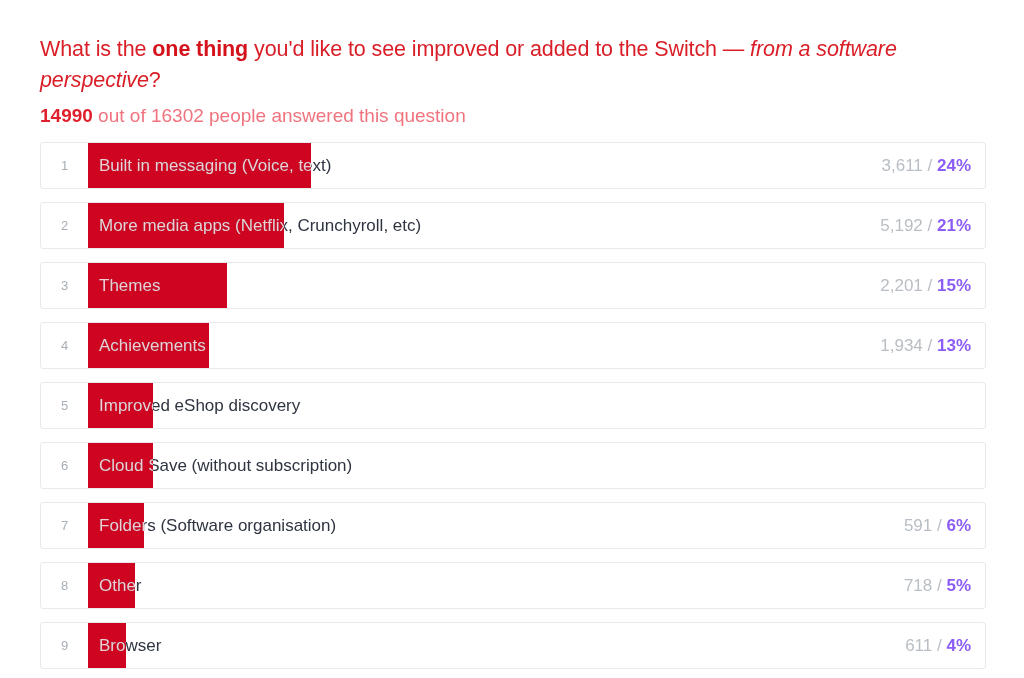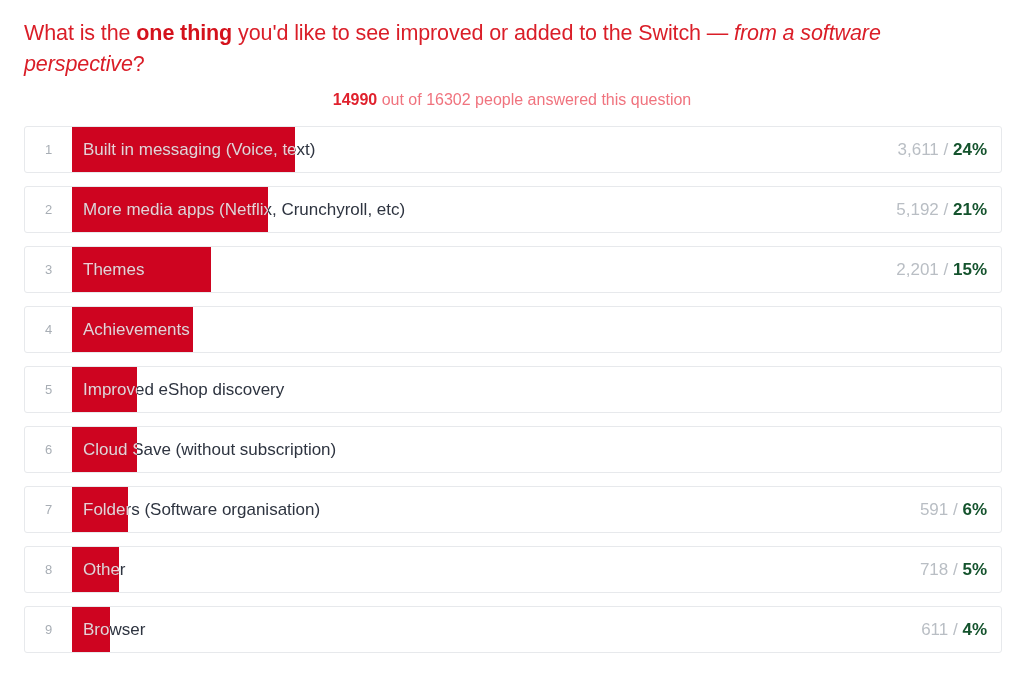"What is the one thing" .page { padding: 0 -> 16px }
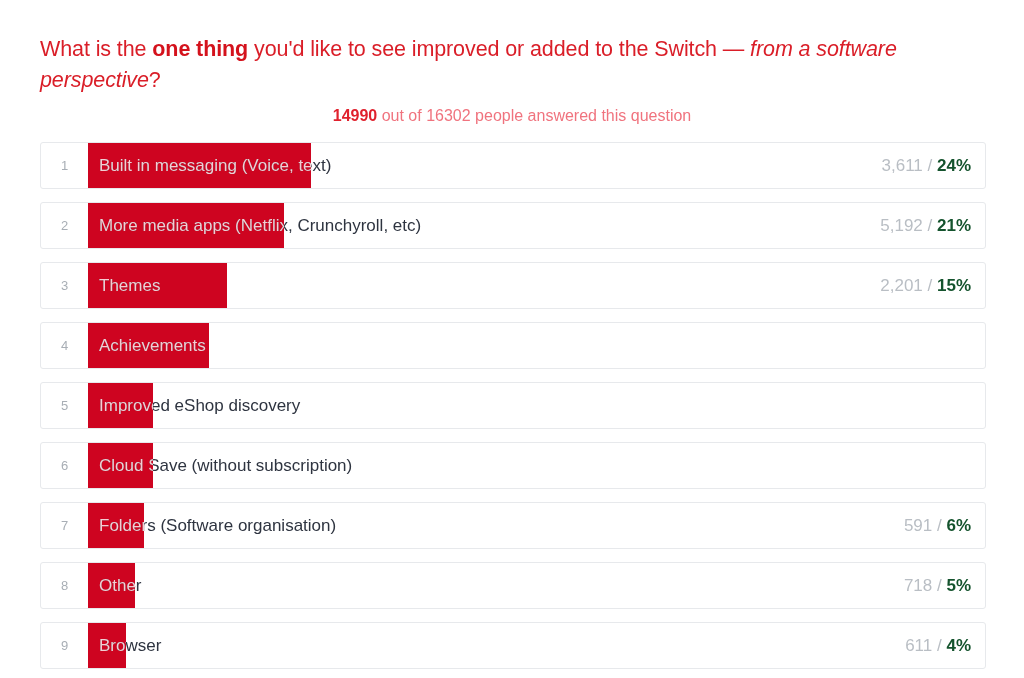"14990 out of 16302 people" .answer-count { font-size: 16px -> 19px; text-align: center -> none }
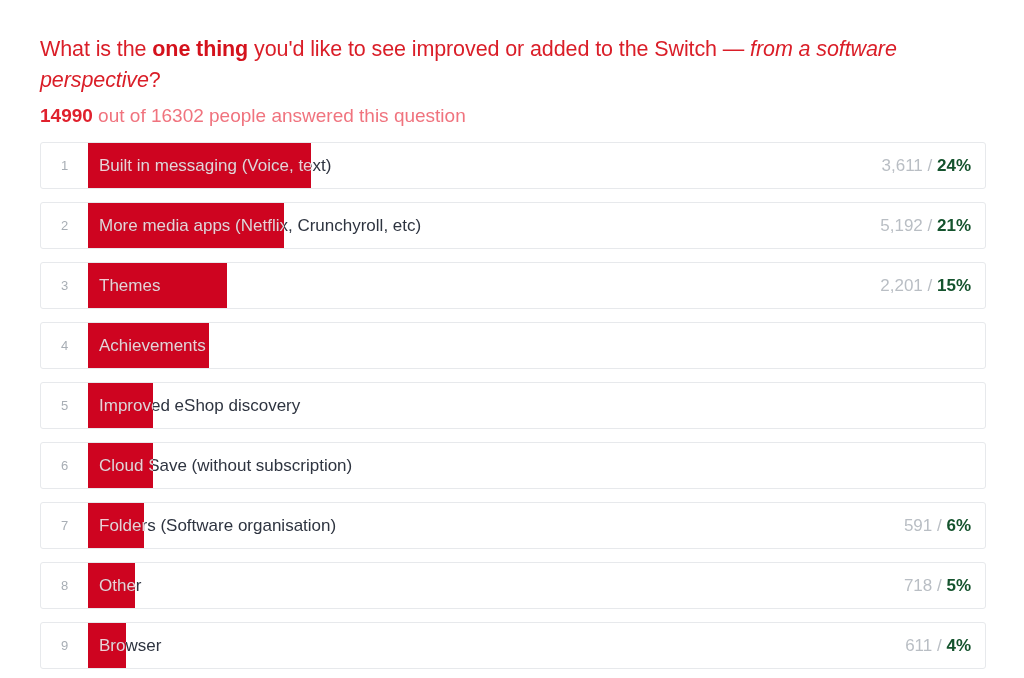"24%" .stats .pct { color: #14532d -> #8b5cf6 }
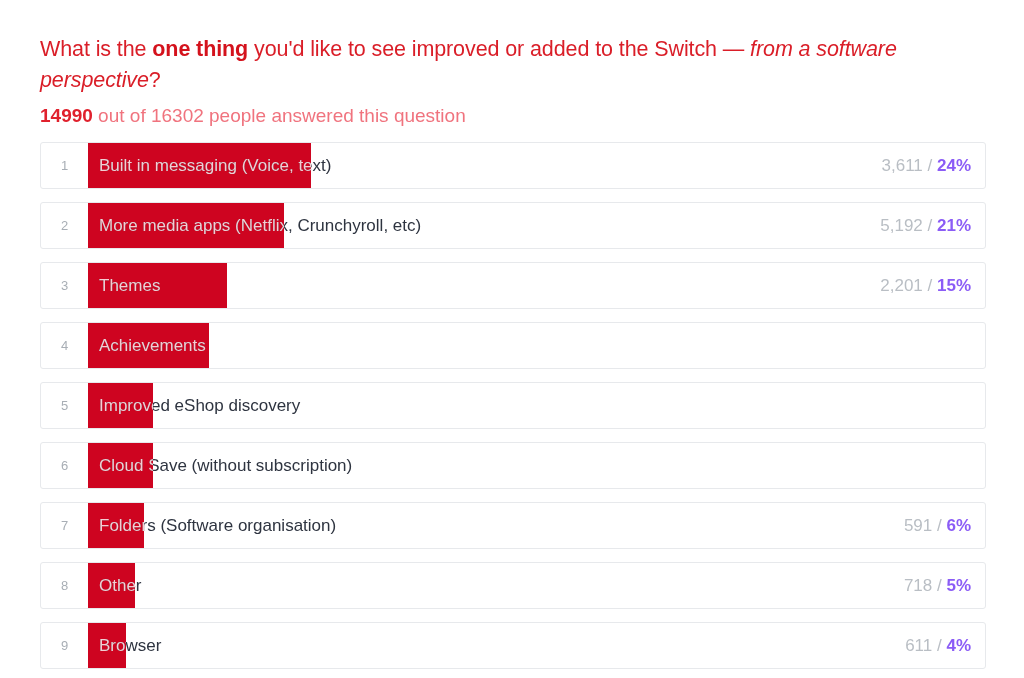"1,934 / 13%" div.stats { html: none -> <div><span>1,934</span><span> / </span><span>13%</span></div> }
